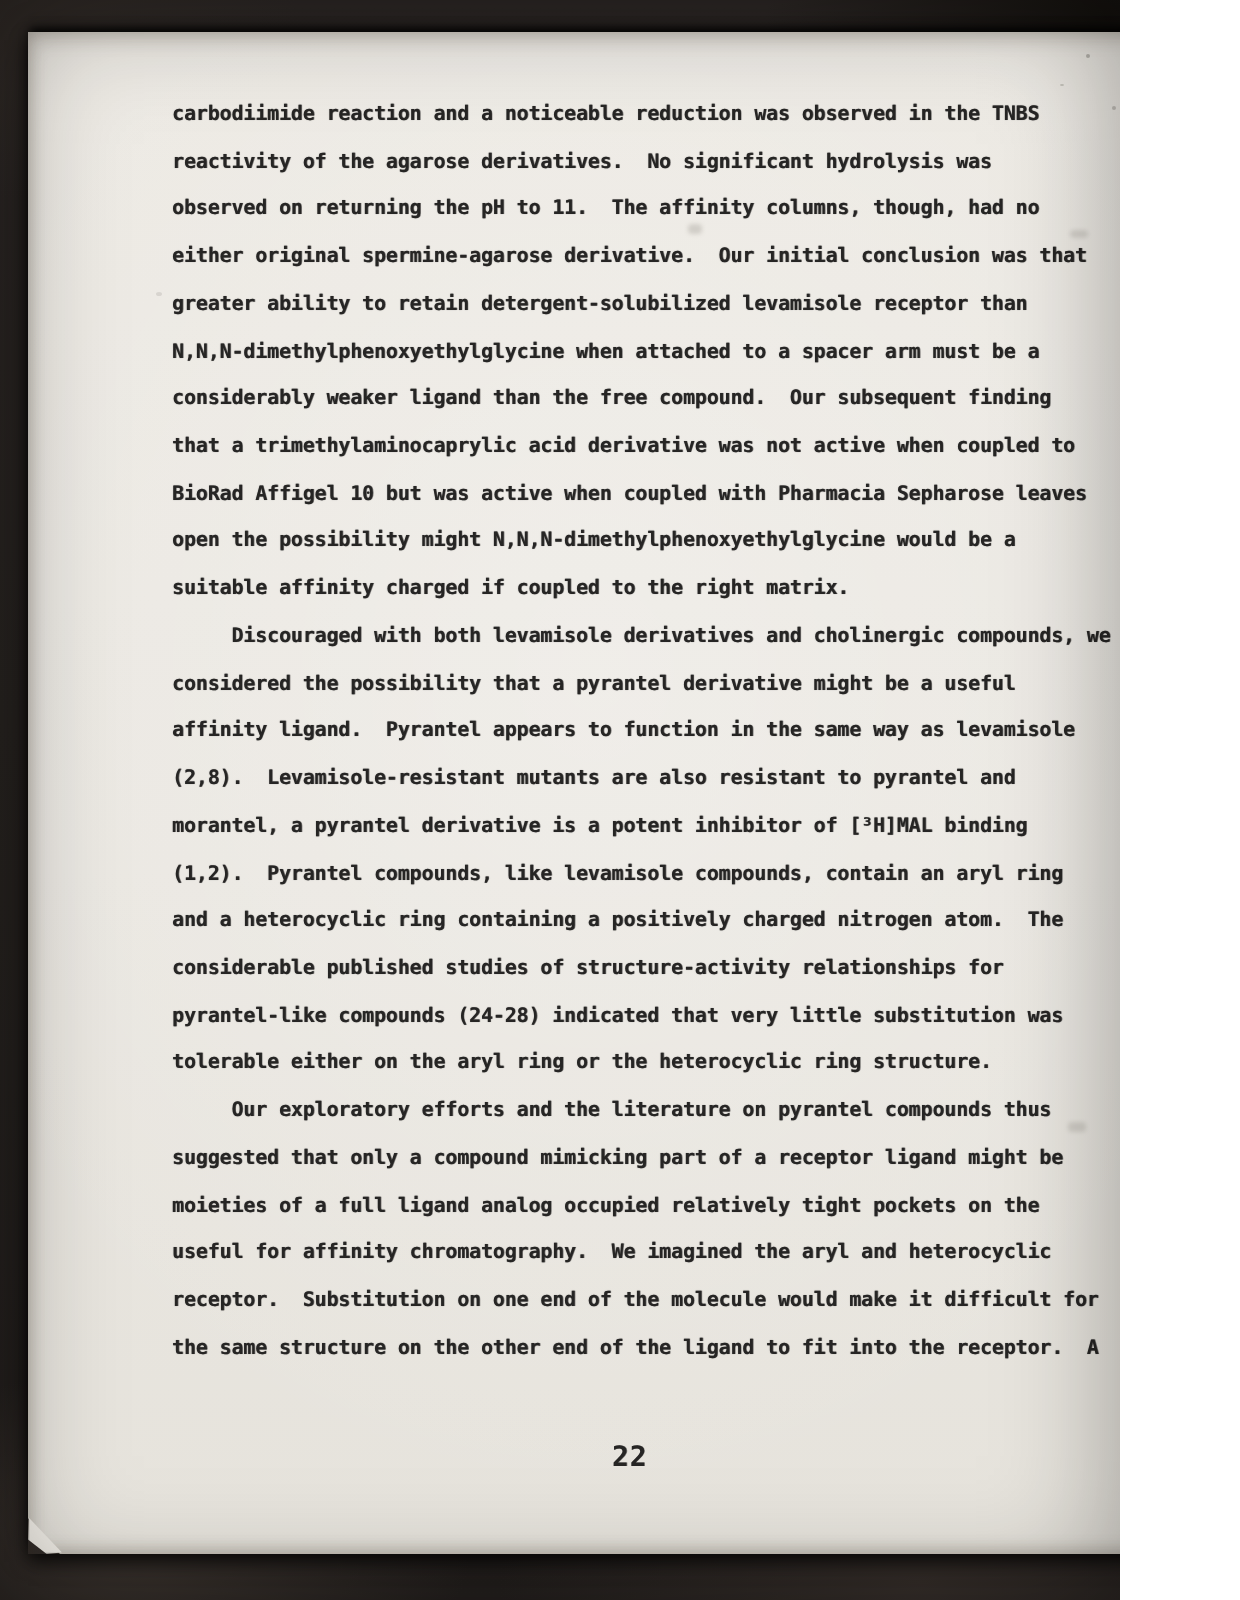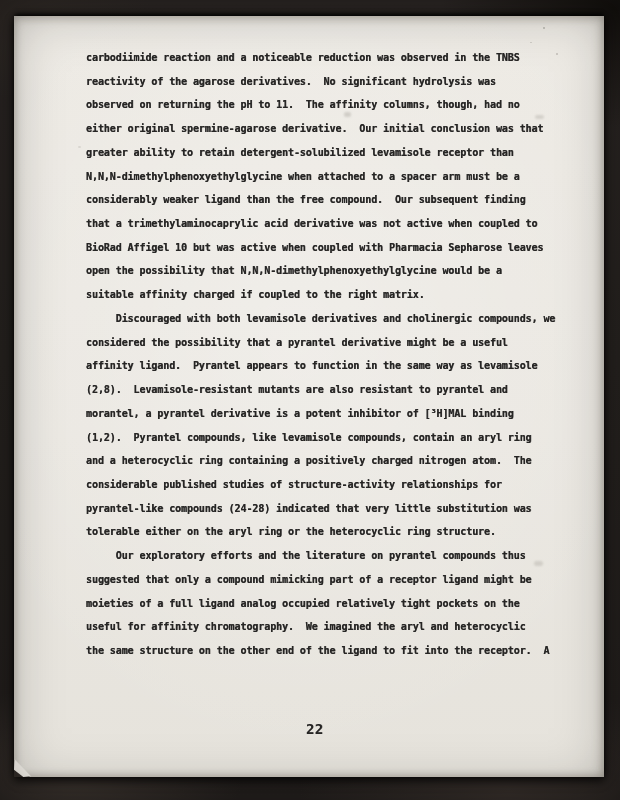"carbodiimide reaction and a noticeable" .photo { width: 620px -> 560px }
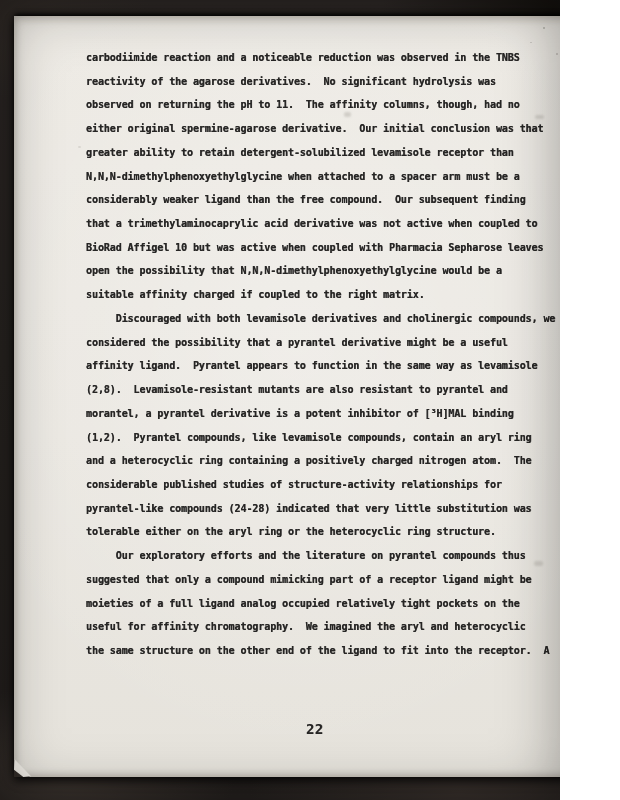"open the possibility that" div.line { text: that -> might }
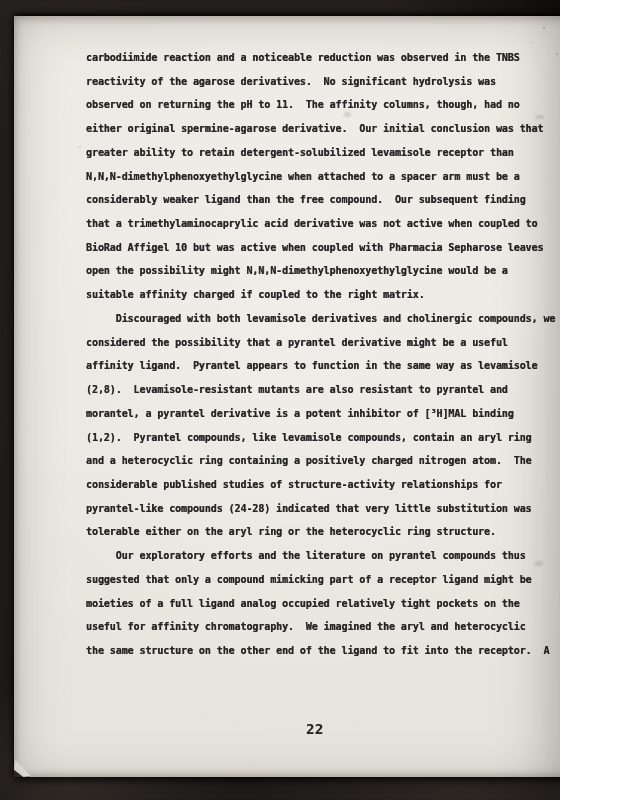"receptor. Substitution on one end" div.line { html: none -> <div>receptor. Substitution on one end of the molecule would make it difficult for</div> }
